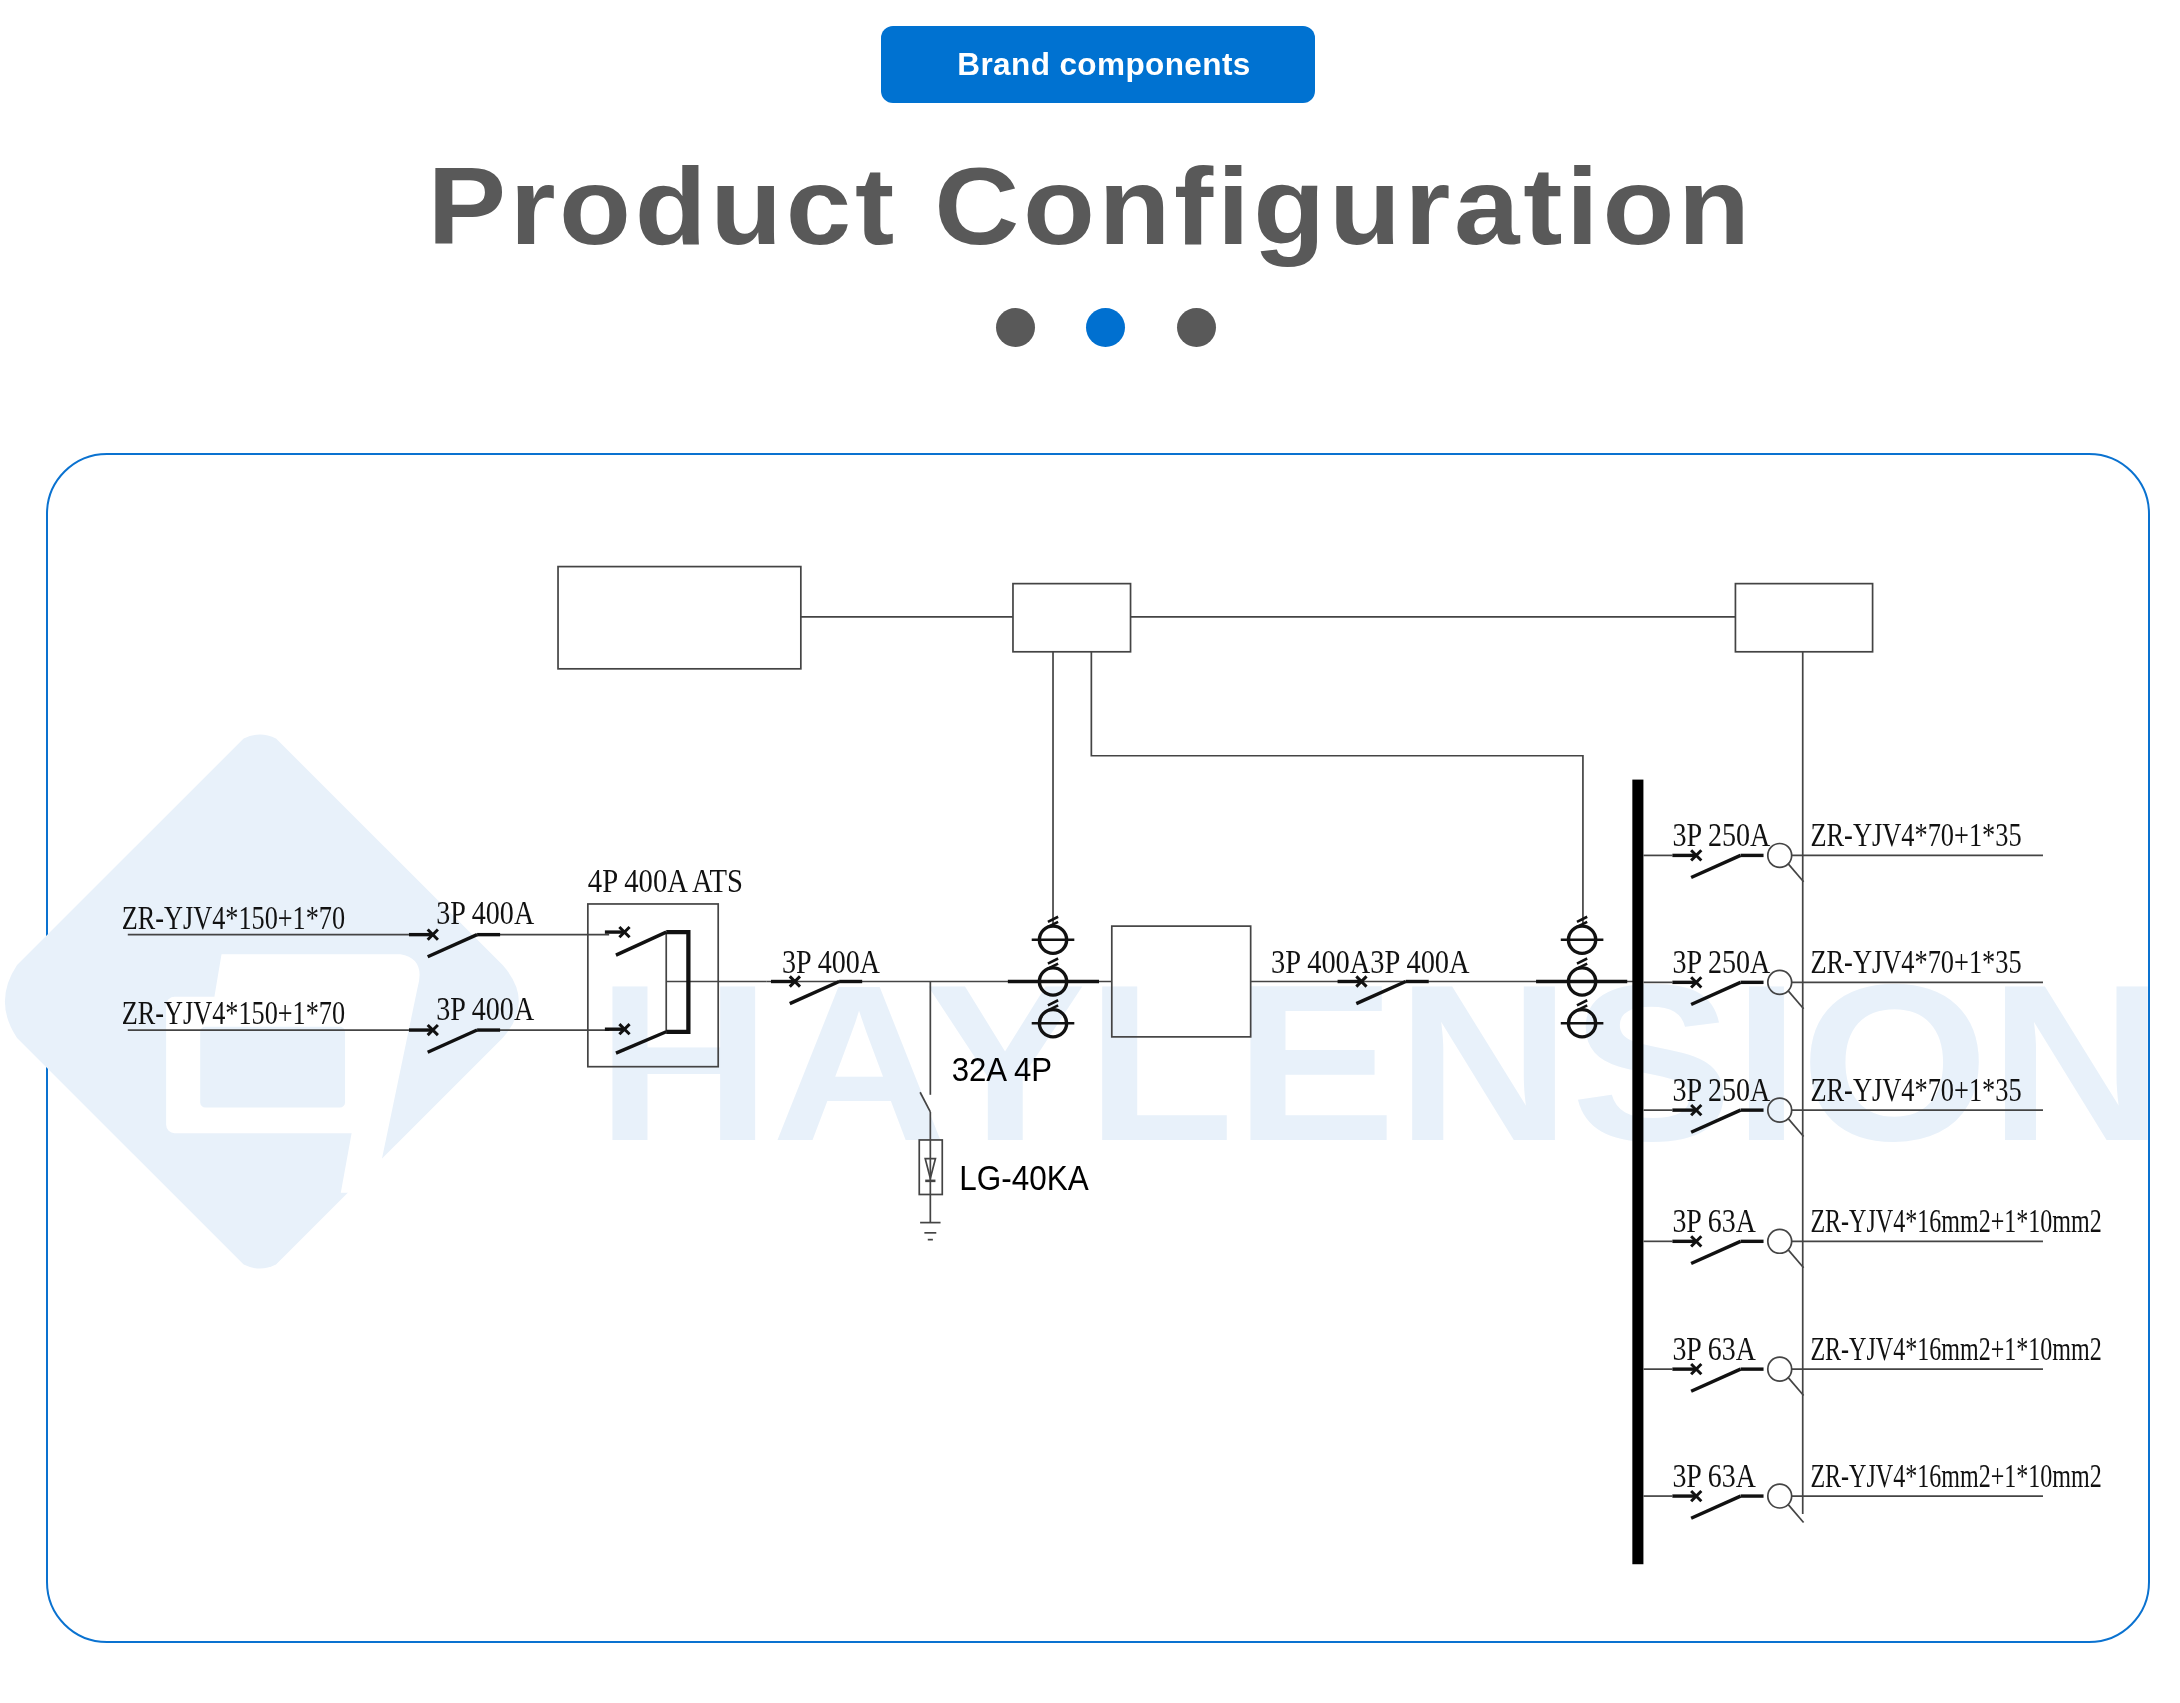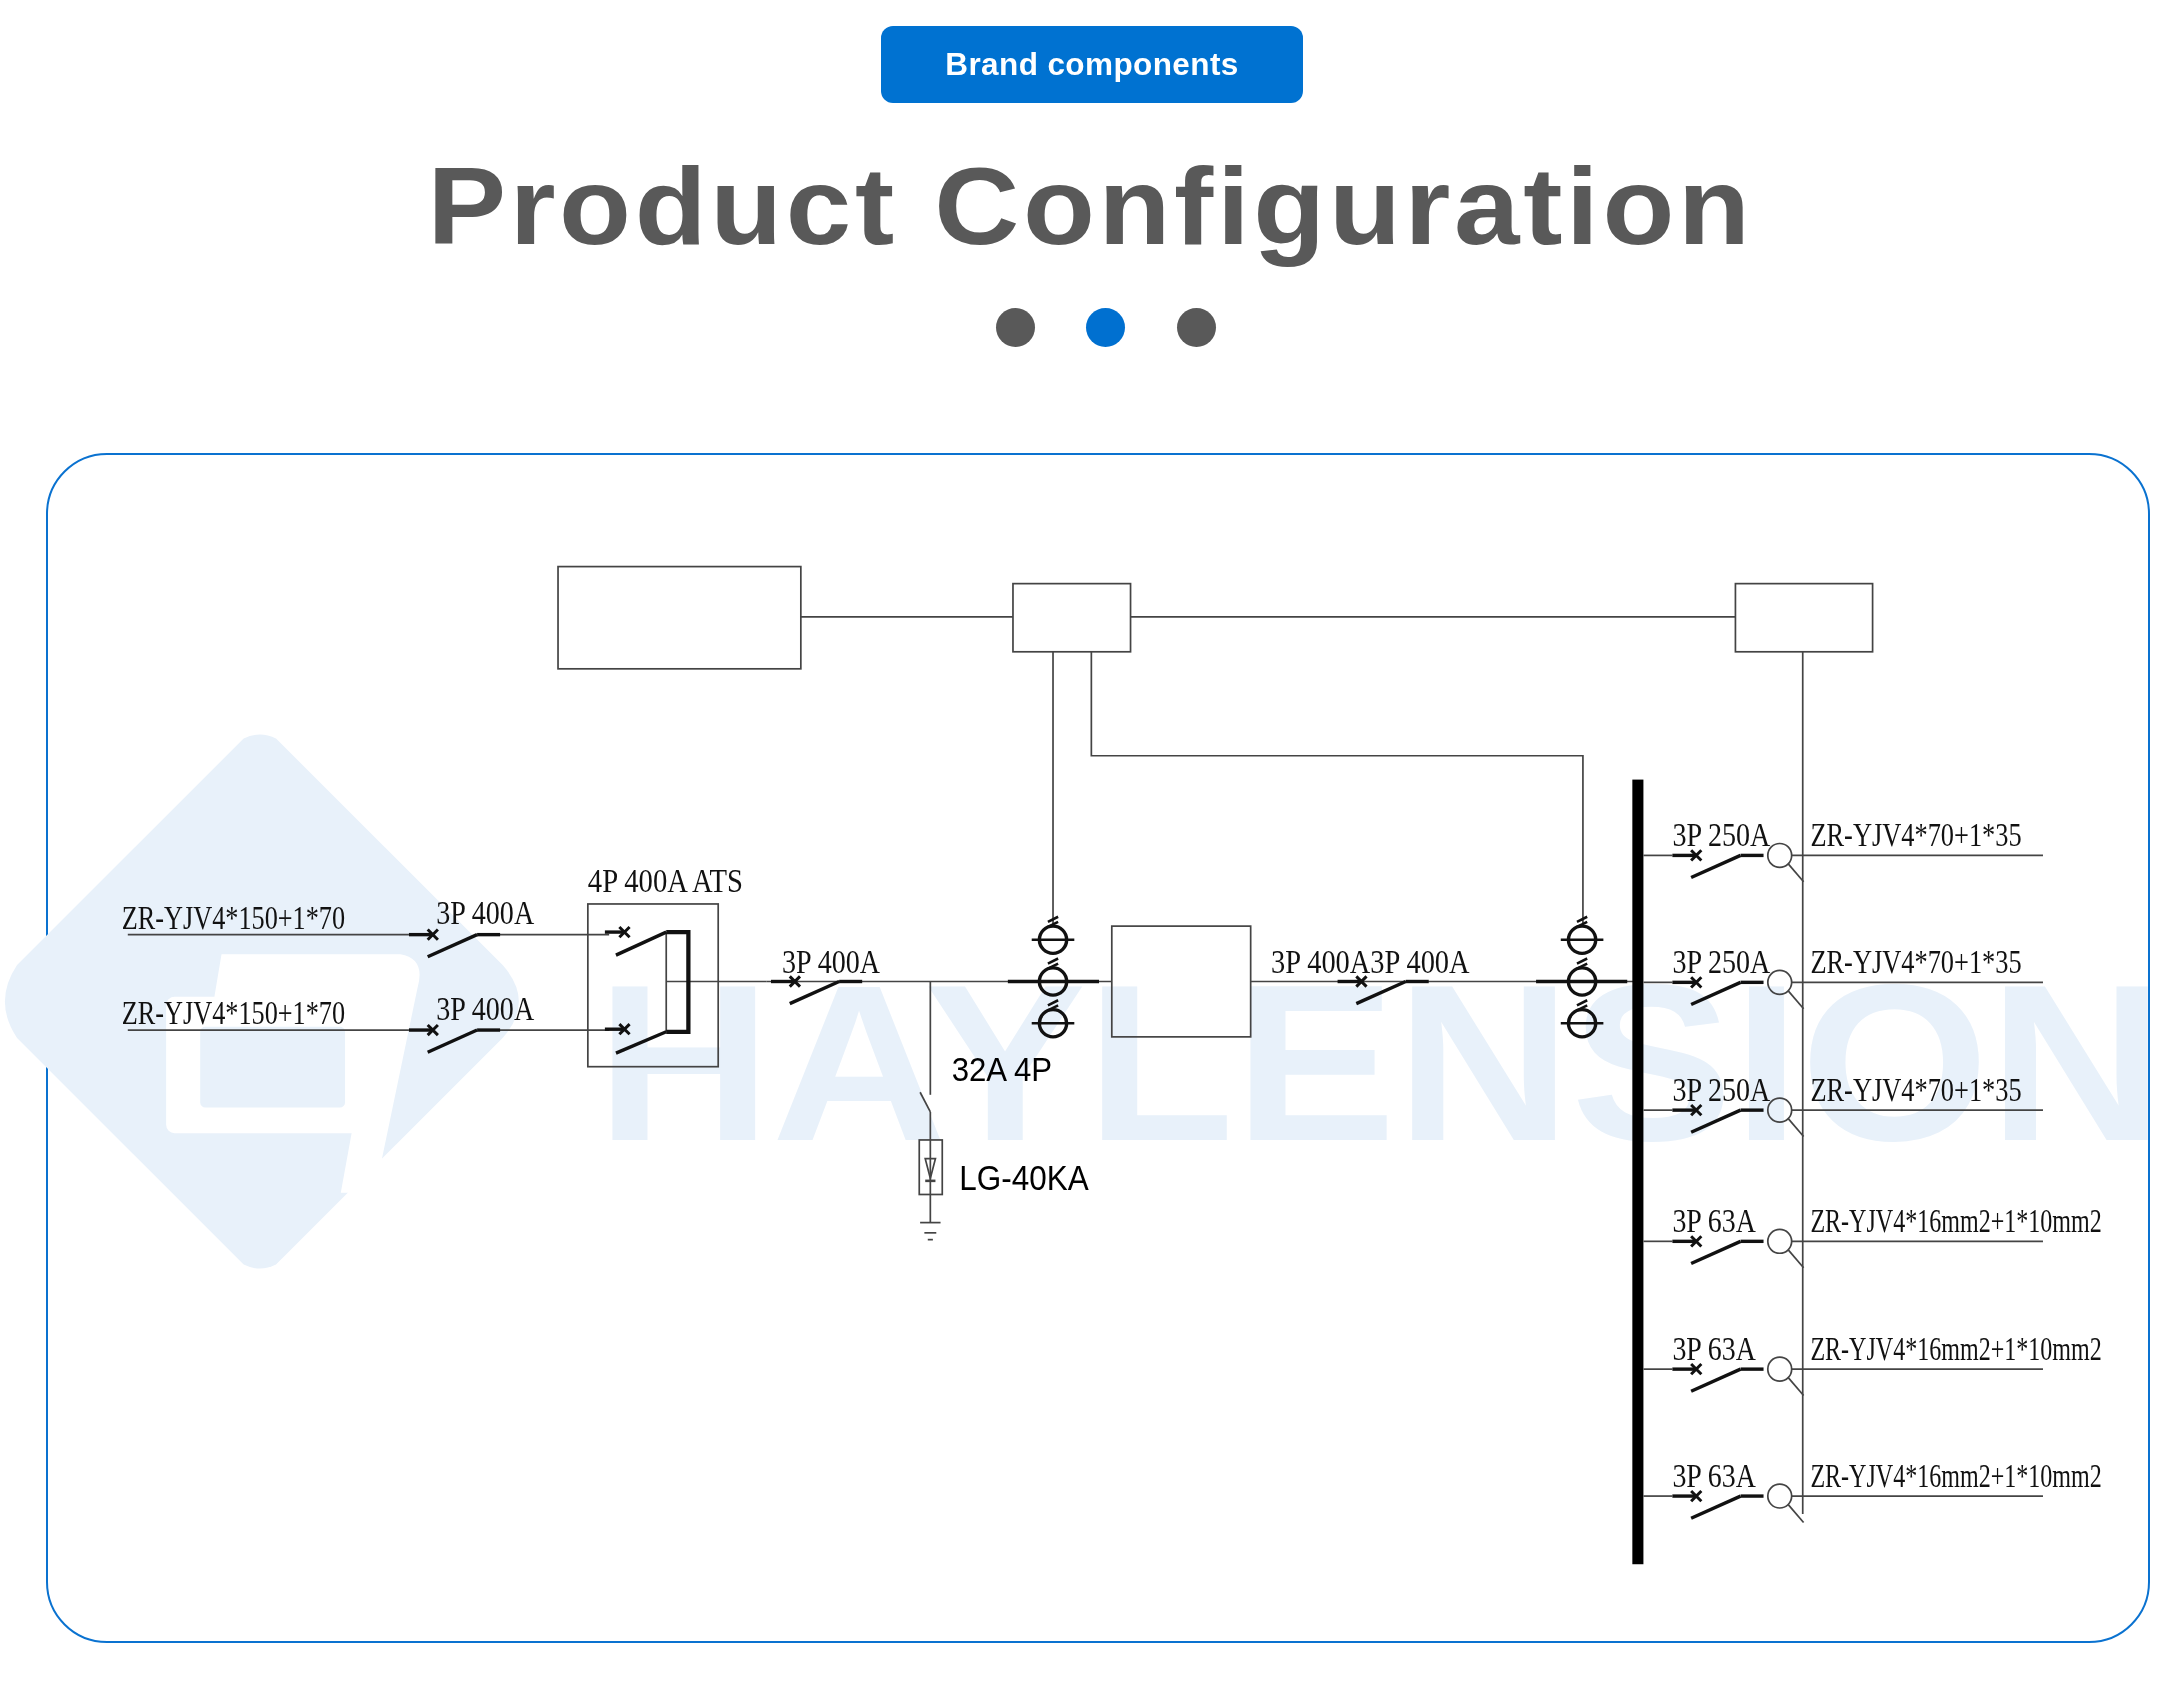"Brand components" .badge { padding-left: none -> 12px }
